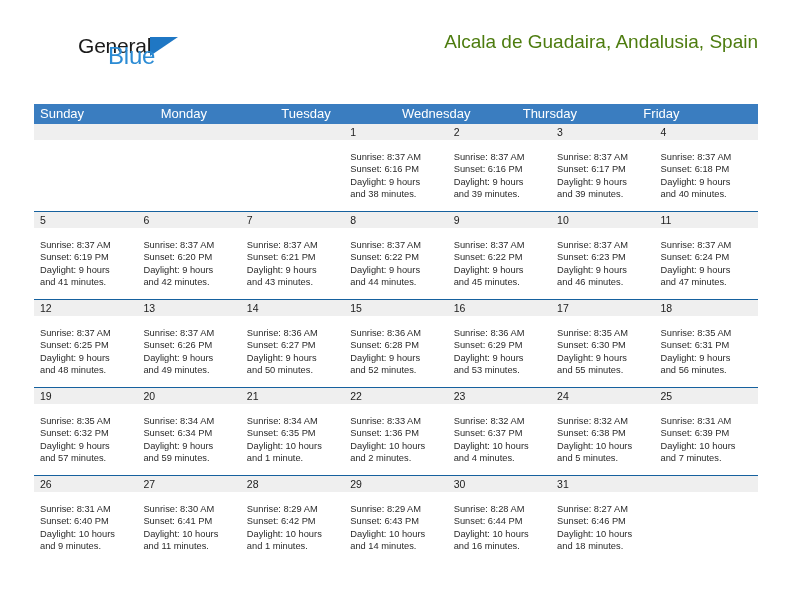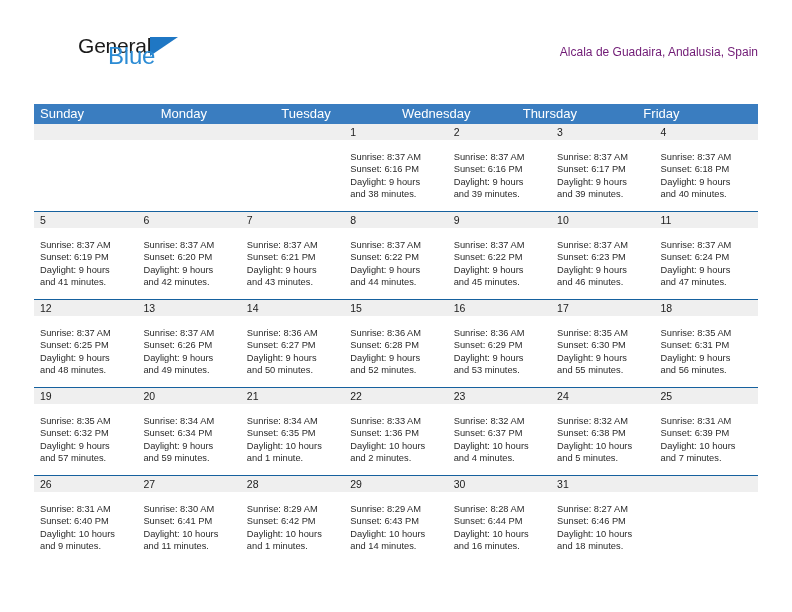"Alcala de Guadaira, Andalusia, Spain" .cal-subtitle { color: #701a75 -> #4d7c0f; font-size: 12px -> 19px; margin-top: 14px -> 4px }
